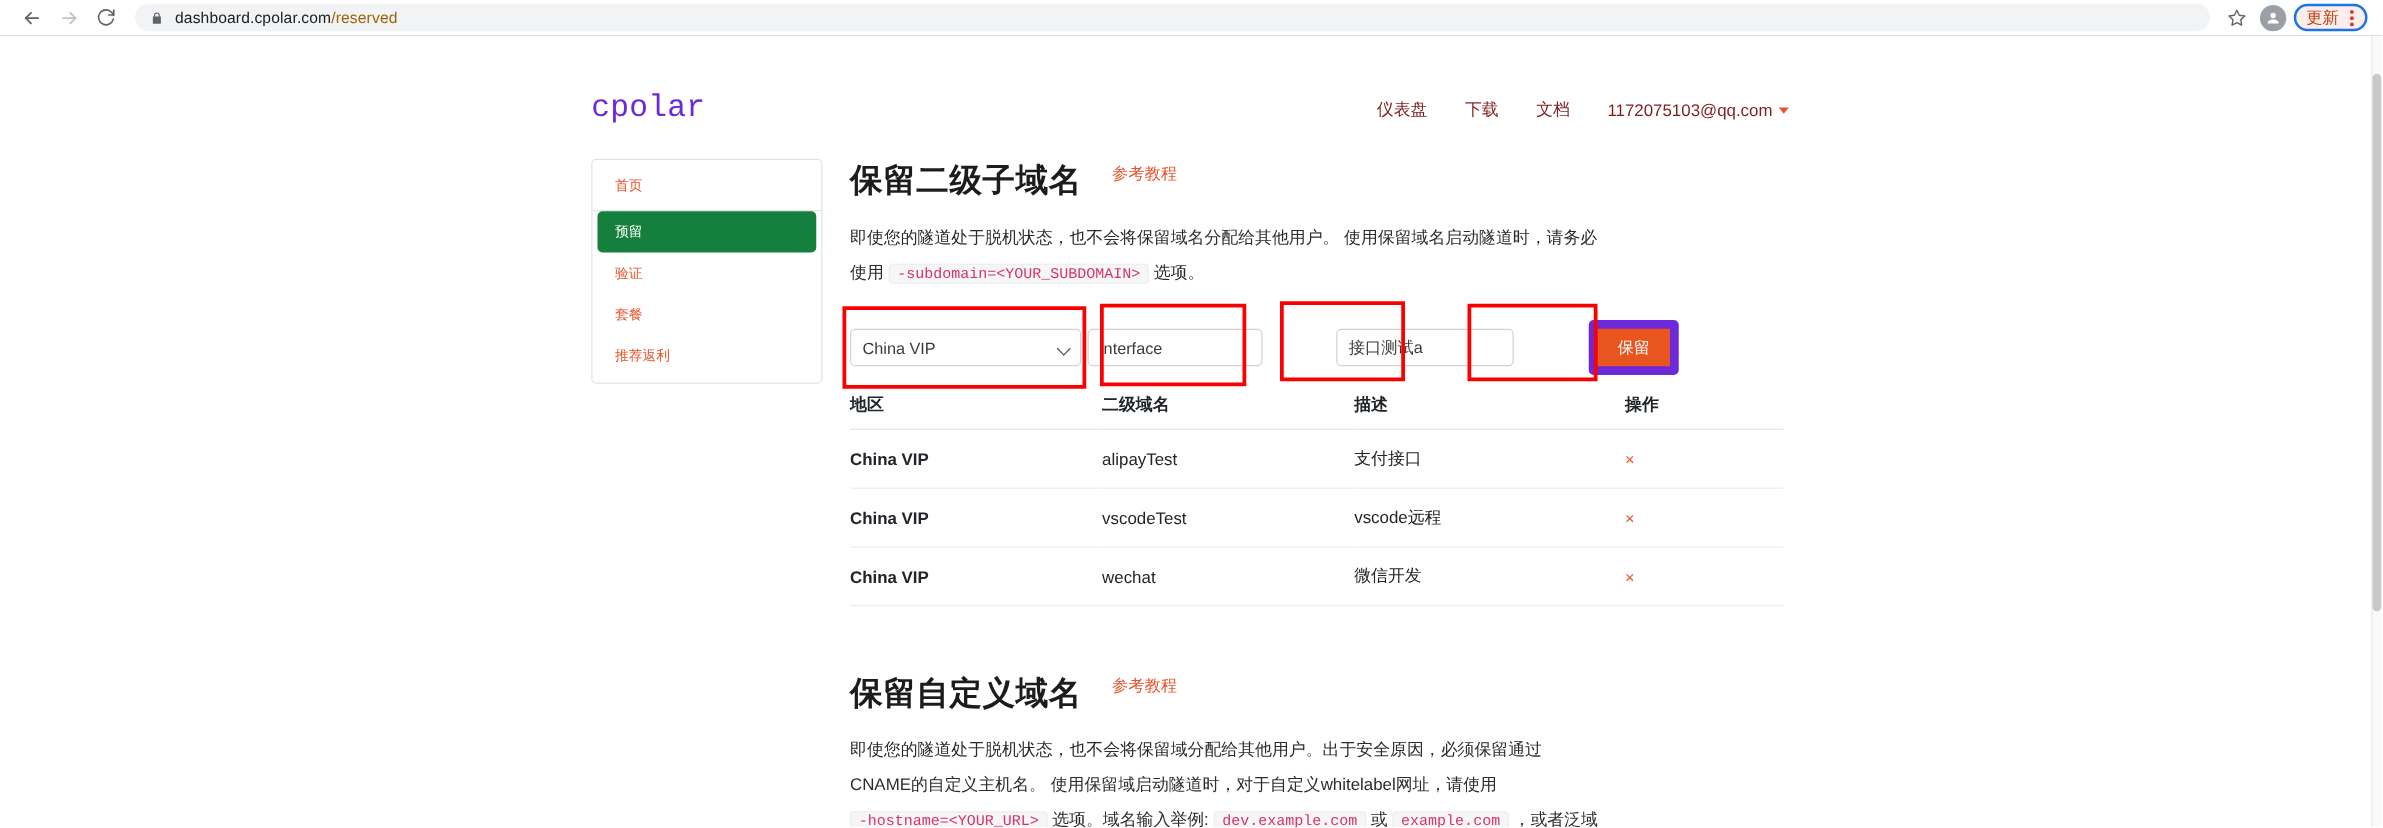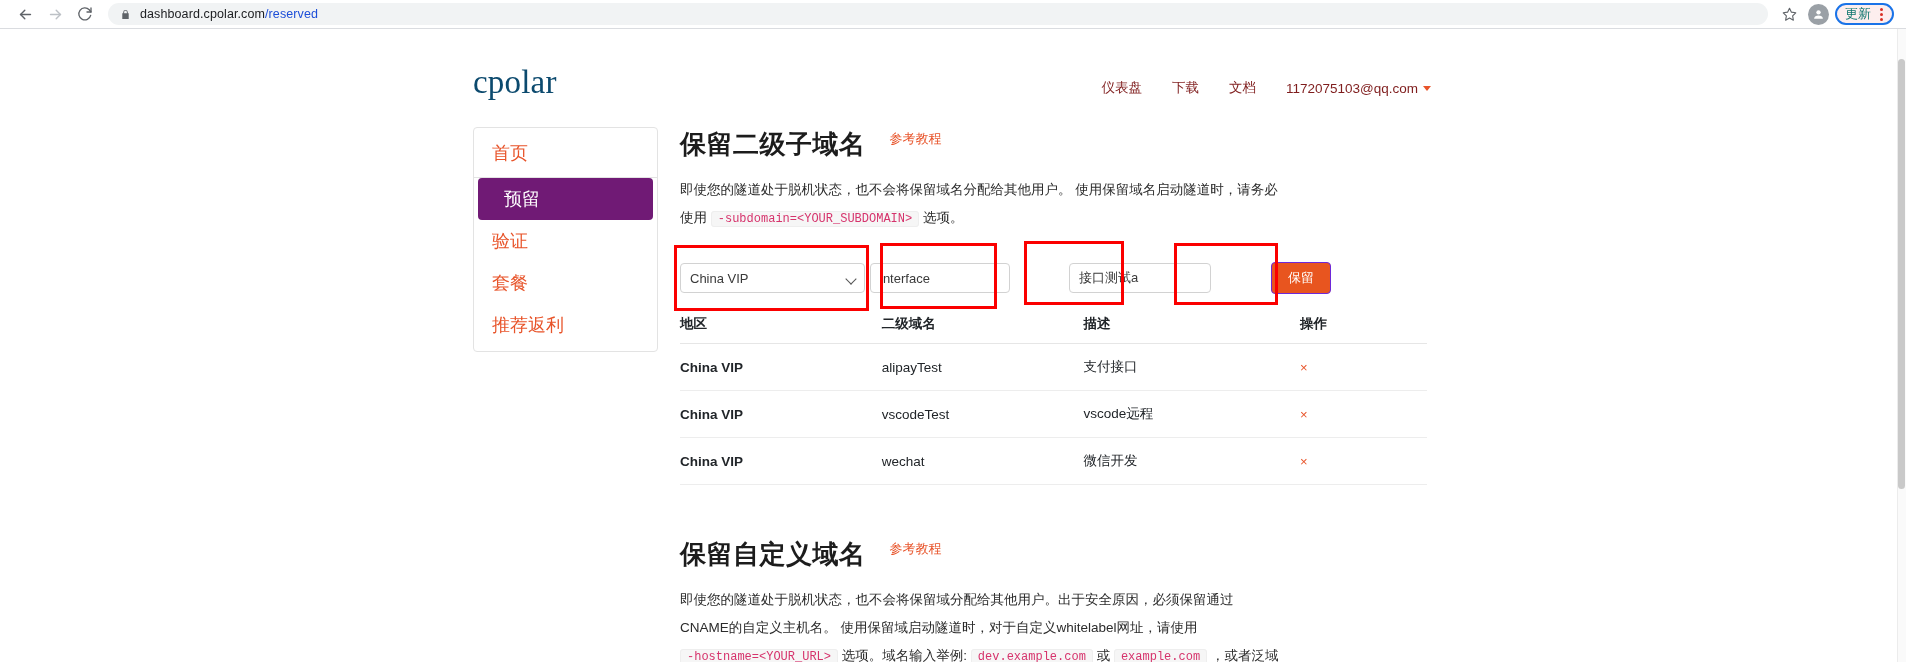"/reserved" .url-text .path { color: #1d4ed8 -> #a16207 }
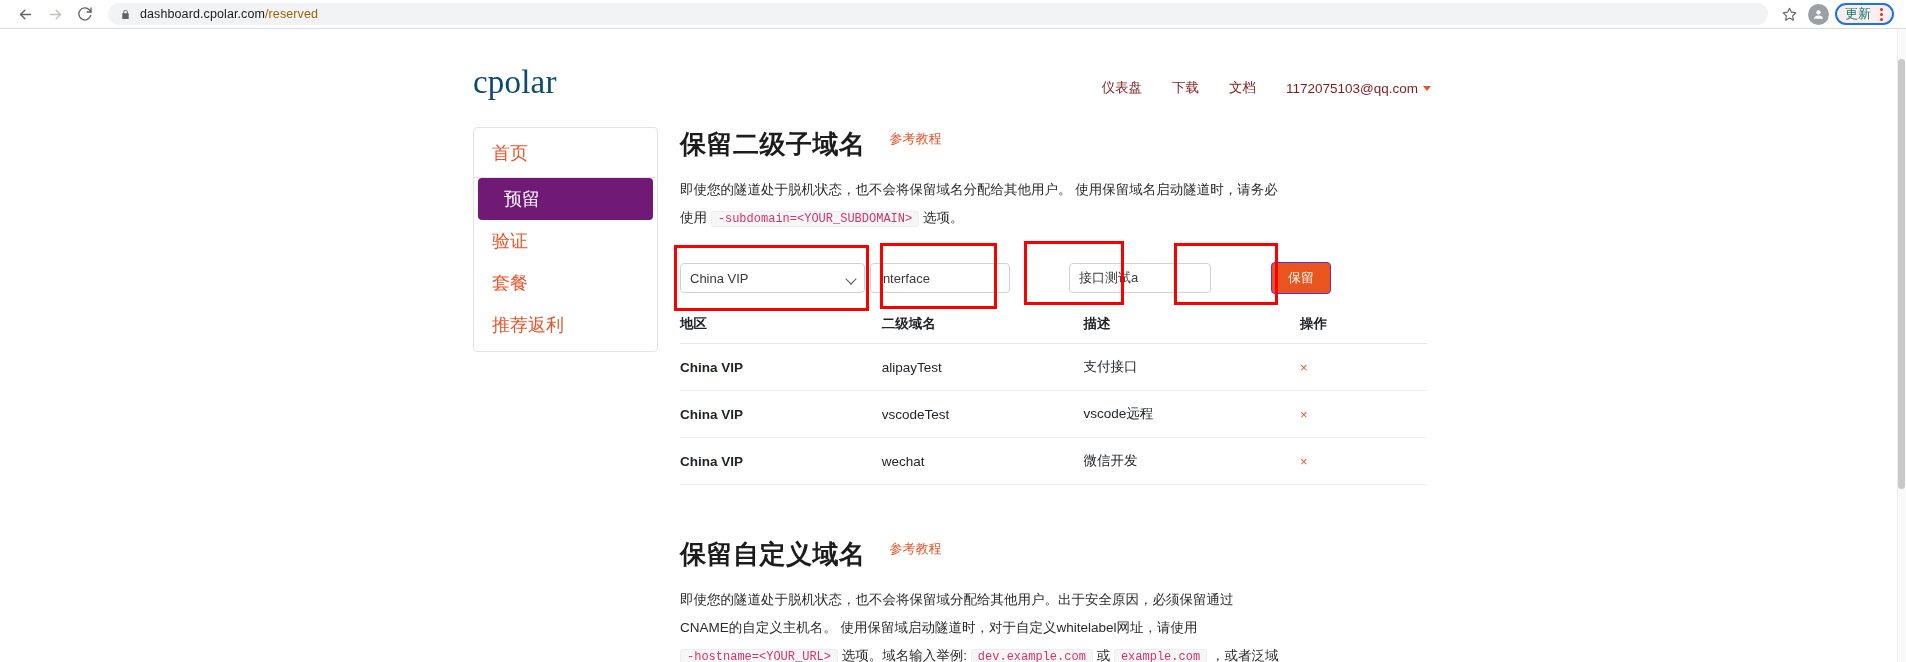"更新" .update-text { color: #0f766e -> #c2410c }
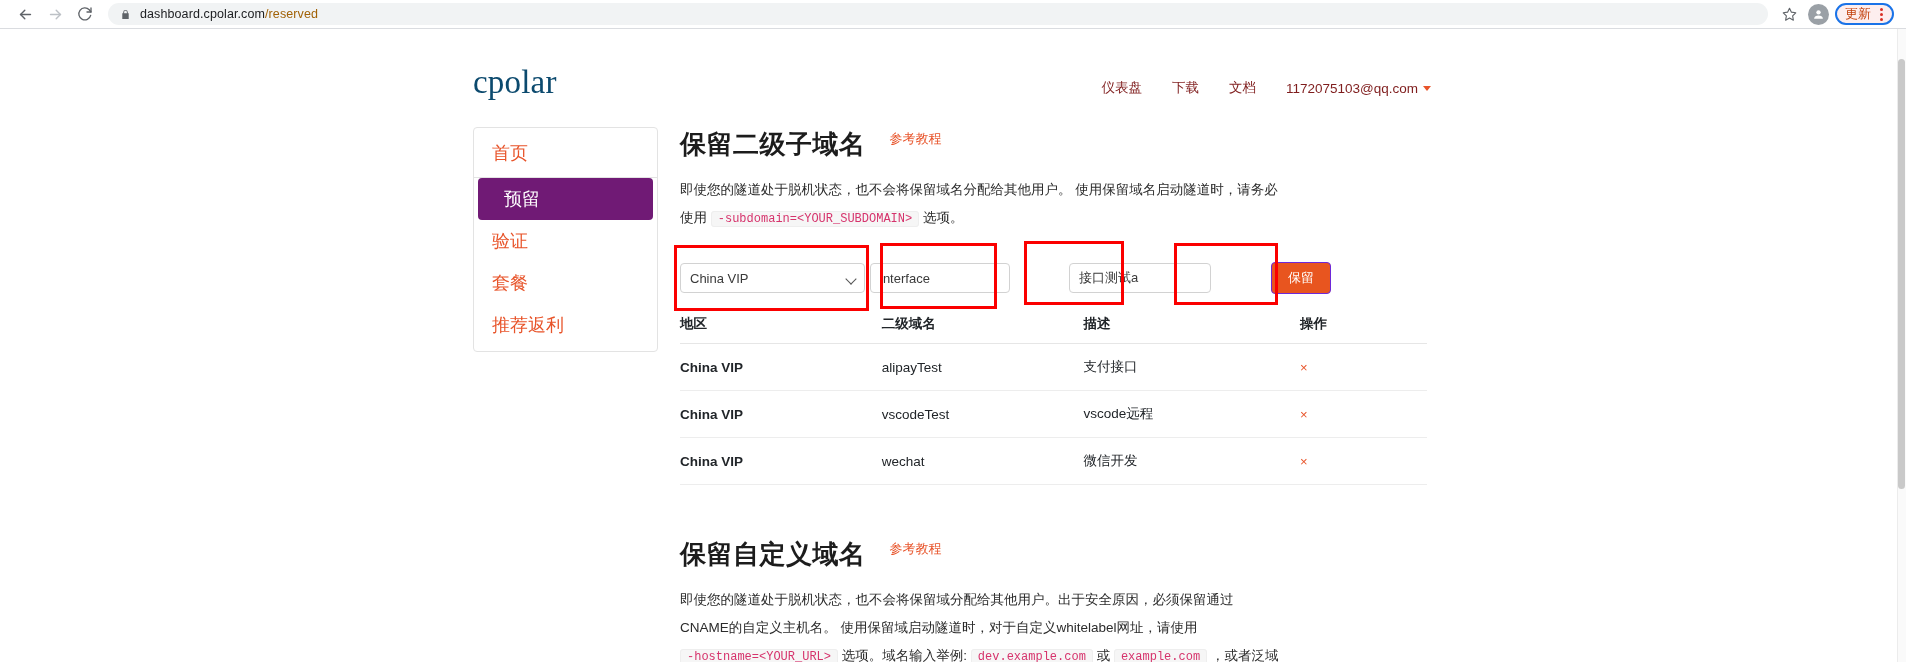"cpolar" .brand { color: #0c4a6e -> #6d28d9; font-family: Liberation Serif, serif -> Liberation Mono, monospace; font-size: 33px -> 25px }
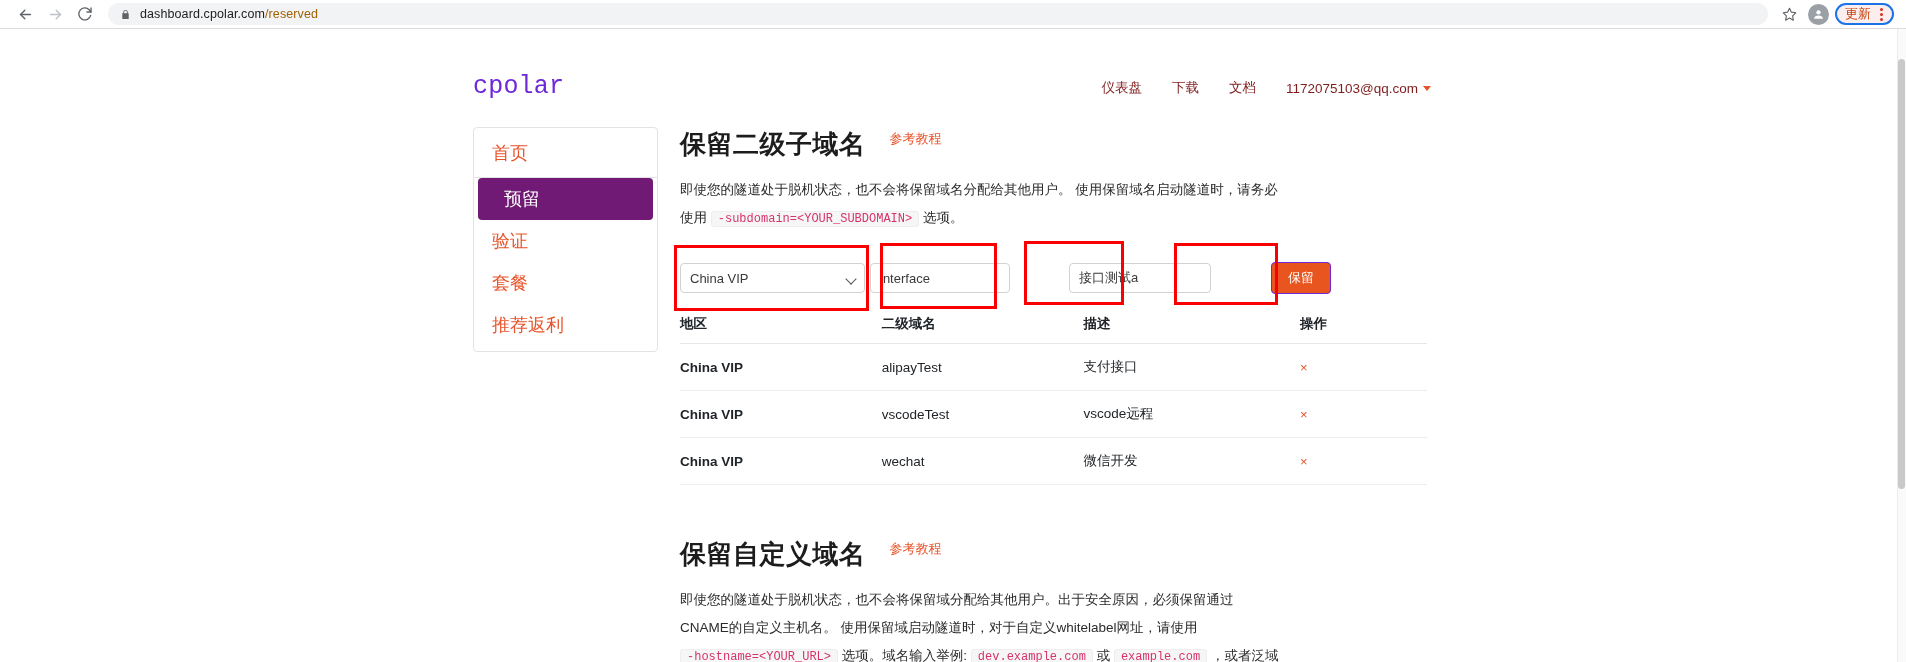"首页" .side-item { font-size: 18px -> 11px }
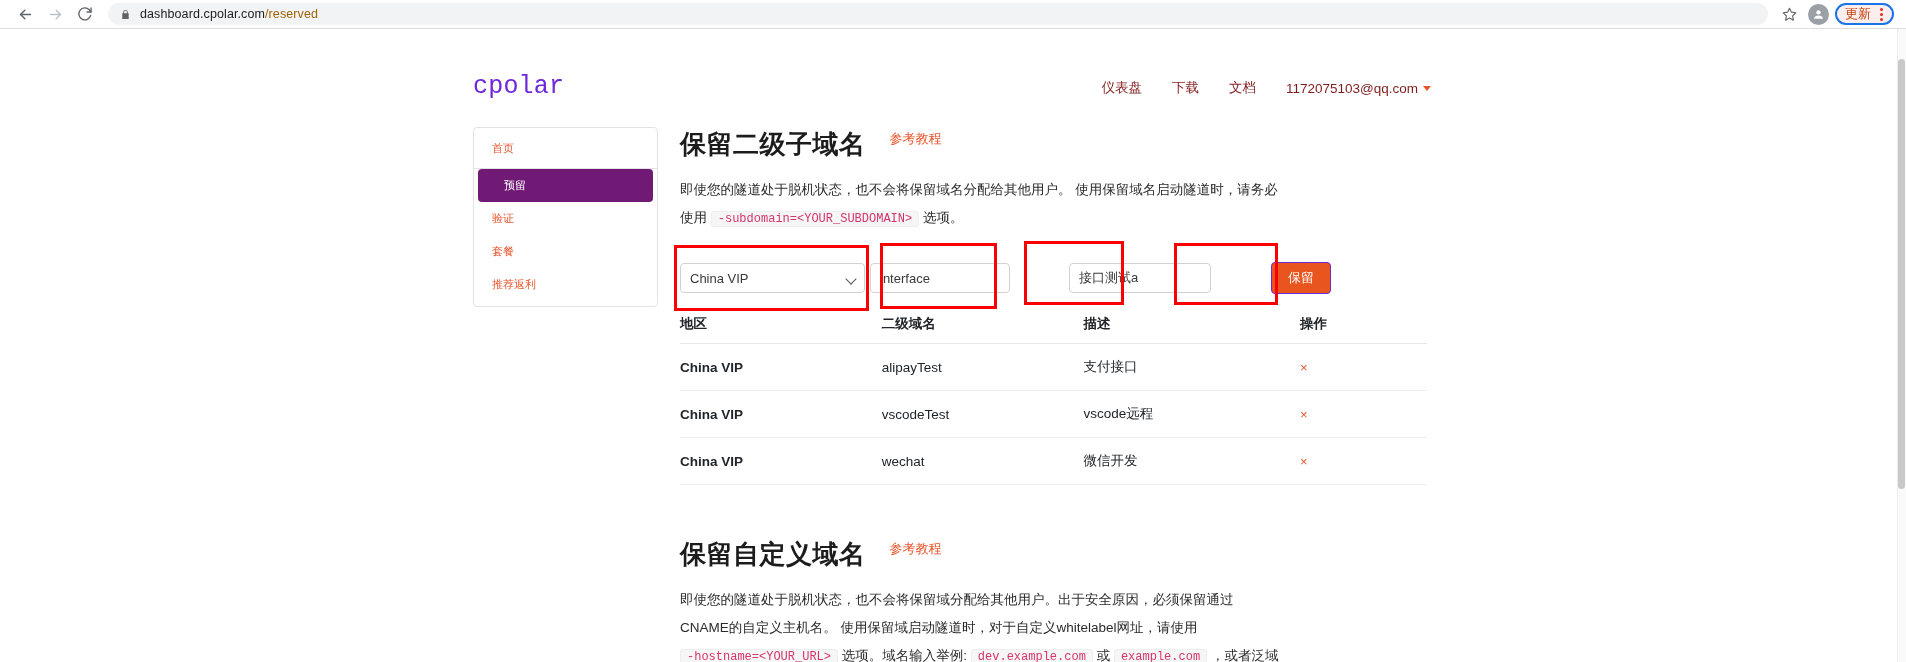"预留" .side-item.active { background: #701a75 -> #15803d; padding-left: 26px -> 14px }
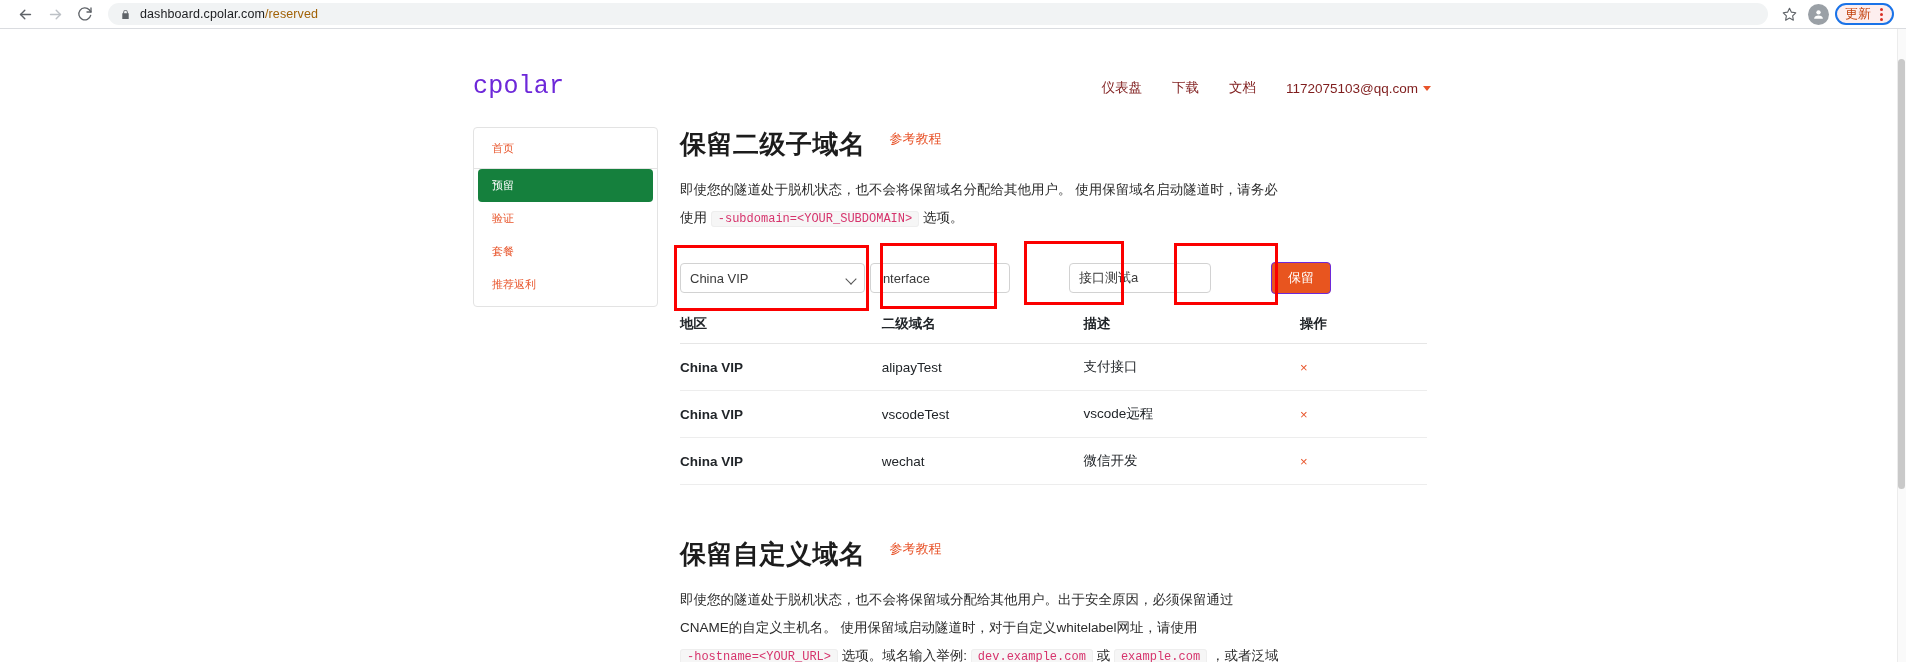"保留" .save-btn { border: 1px solid #6d28d9 -> 7px solid #6d28d9 }
